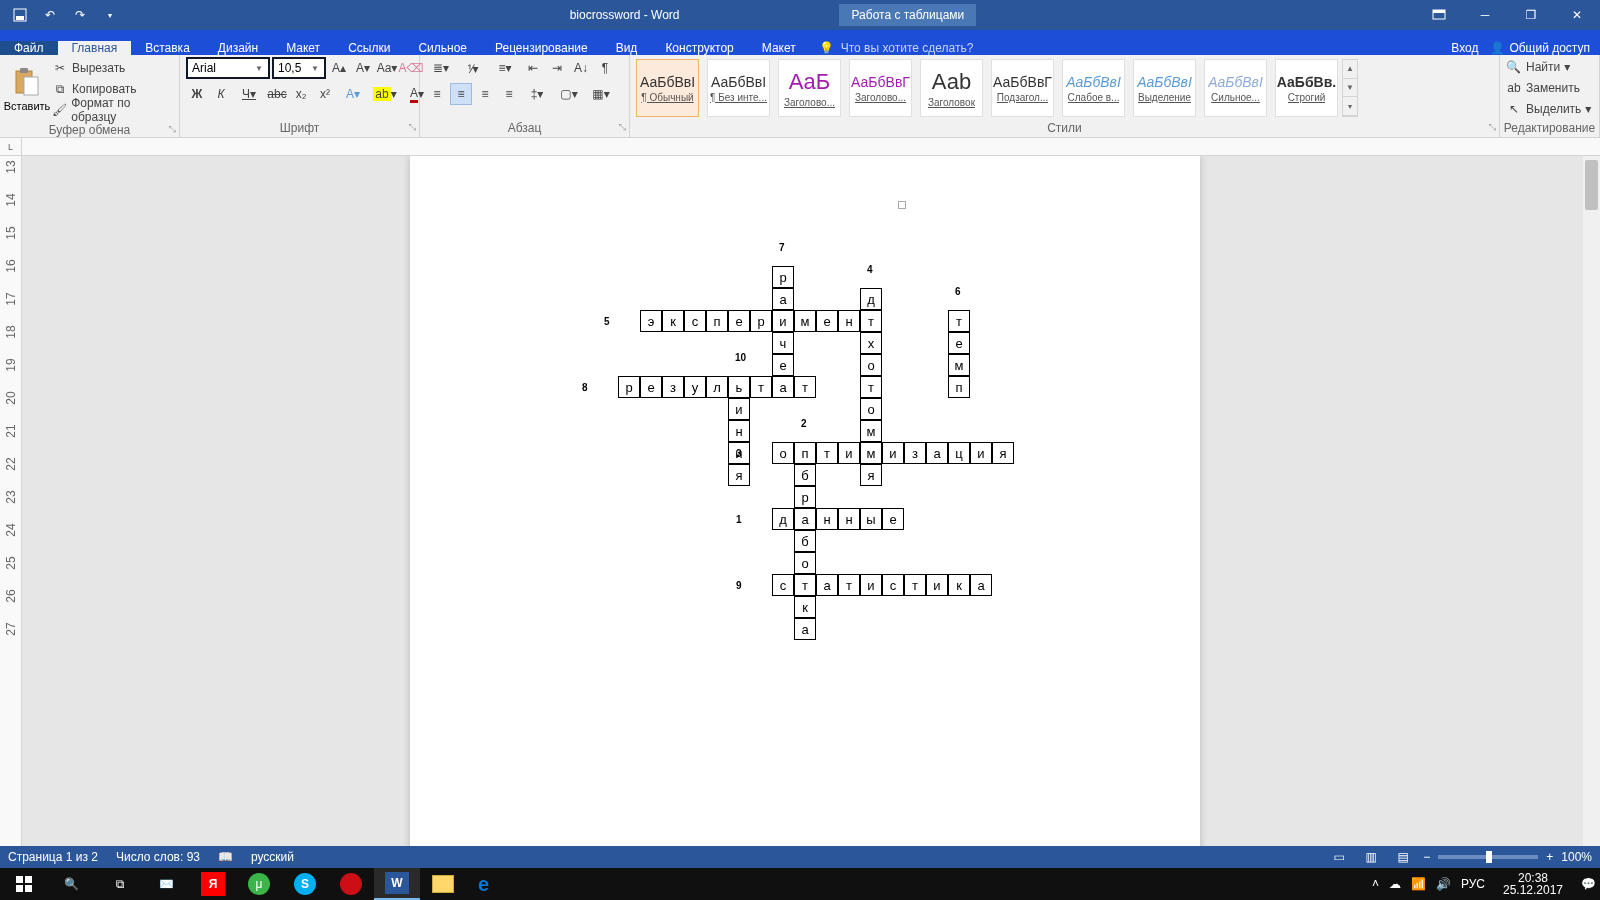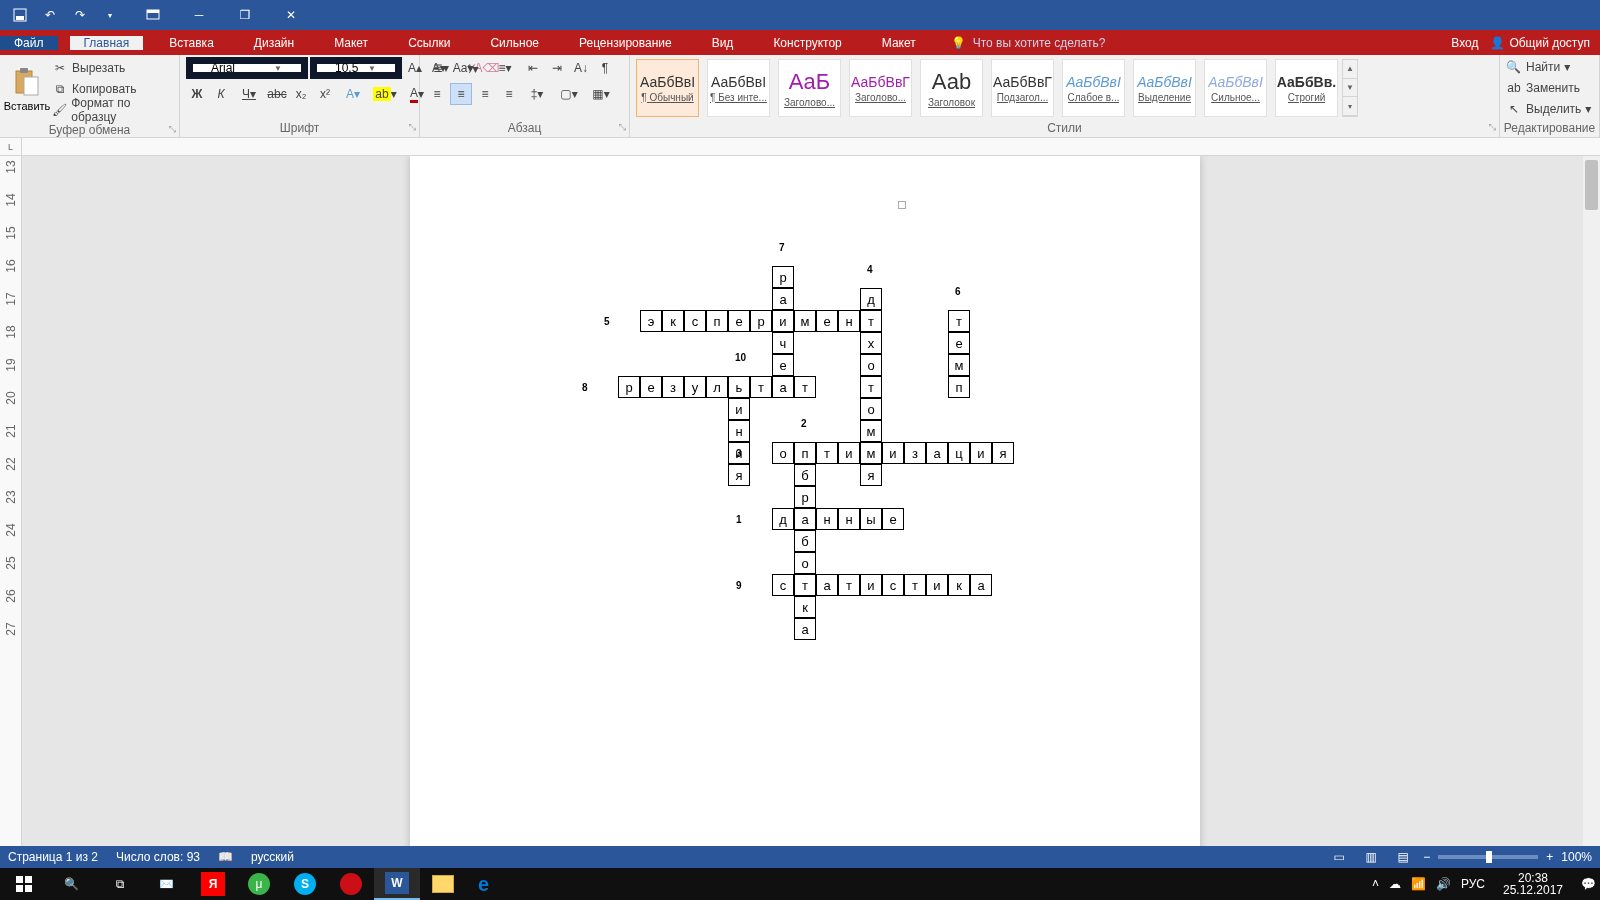"biocrossword - Word" div.title-center { html: none -> <div> <span>biocrossword - Word</span> <span>Работа с таблицами</span> </div> }
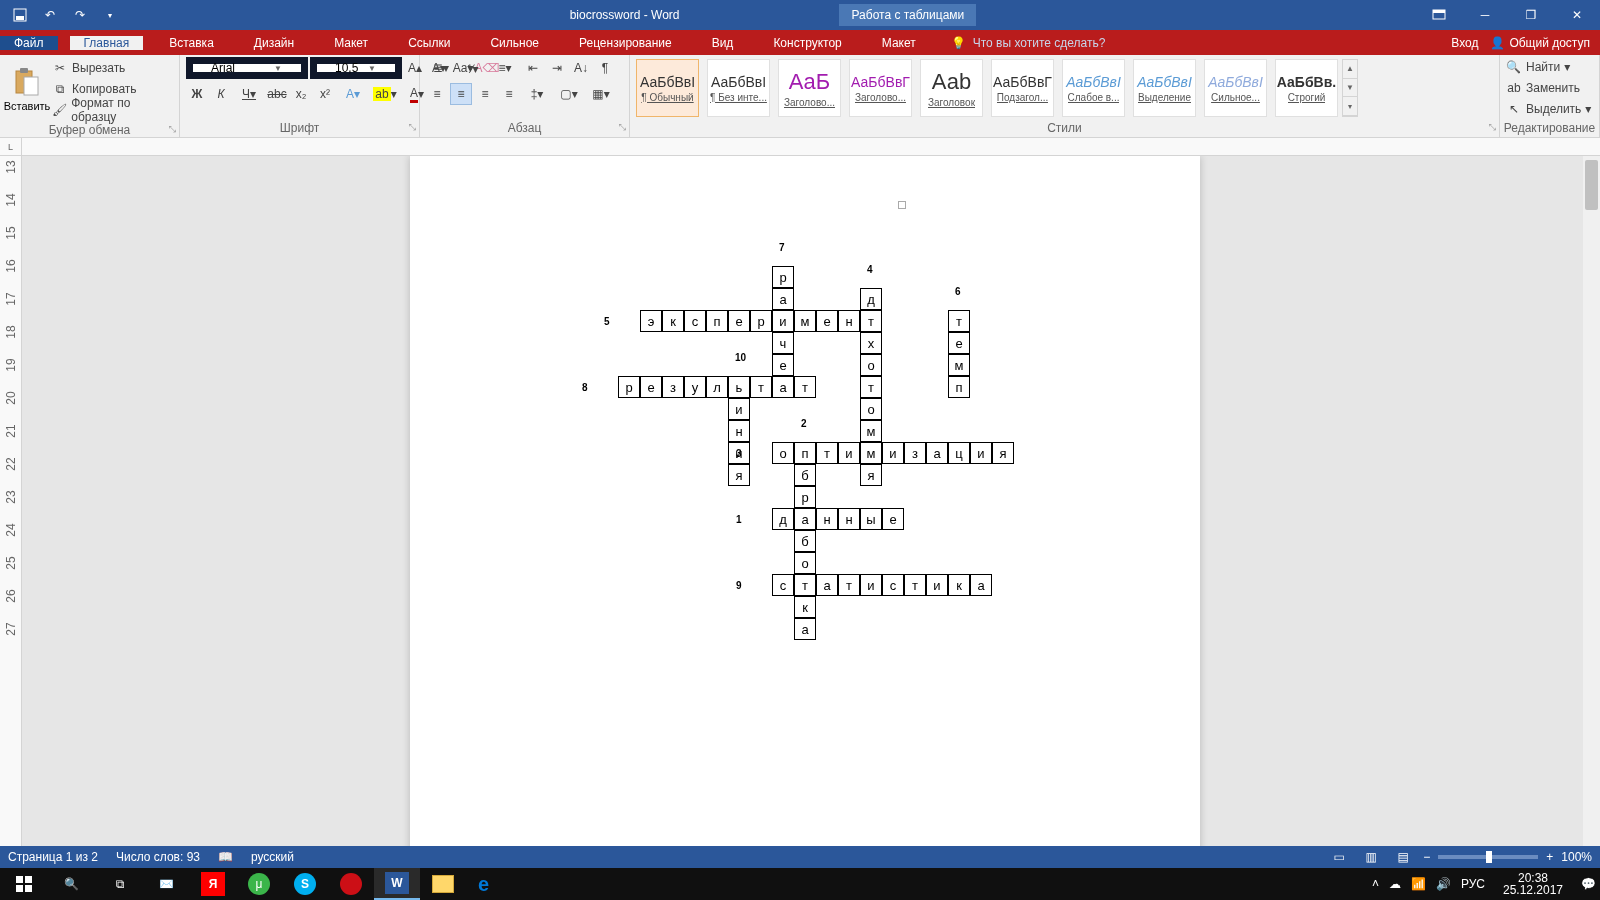"Файл" .tabs { align-items: center -> flex-end; background: #b91c1c -> #1d4ed8; gap: 12px -> none }
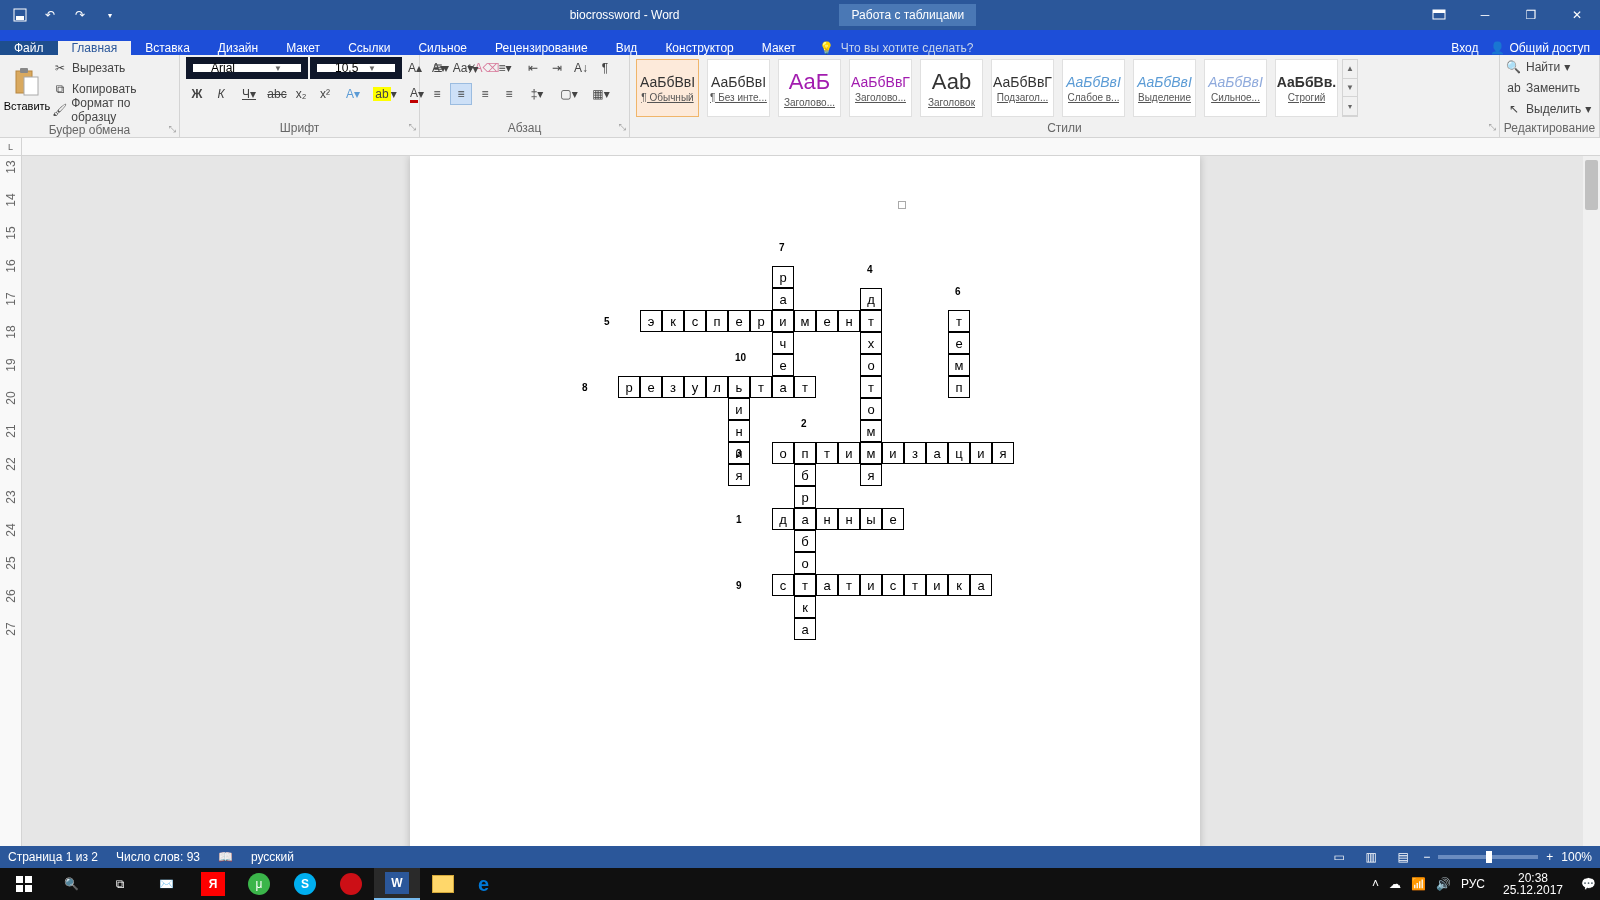"Arial" .font-select { border: 7px solid #0f172a -> 2px solid #0f172a; padding: 0 18px -> 0 4px }
